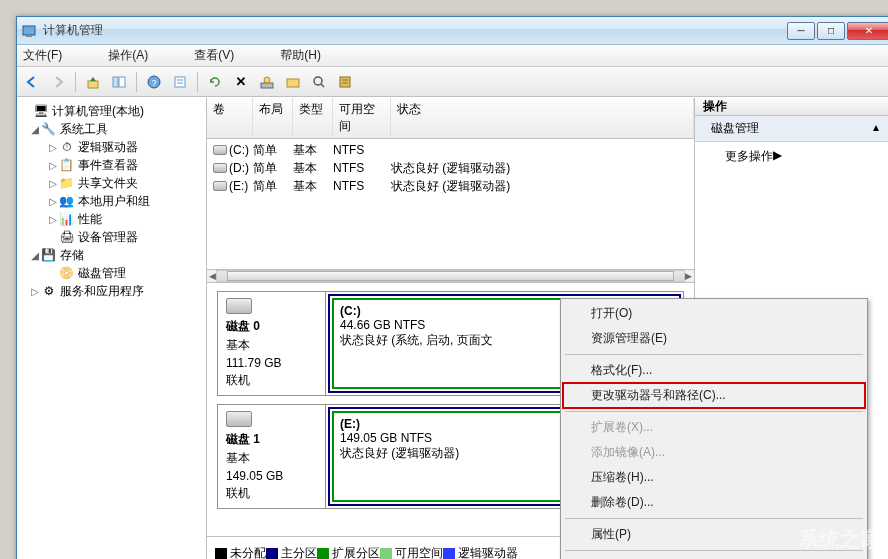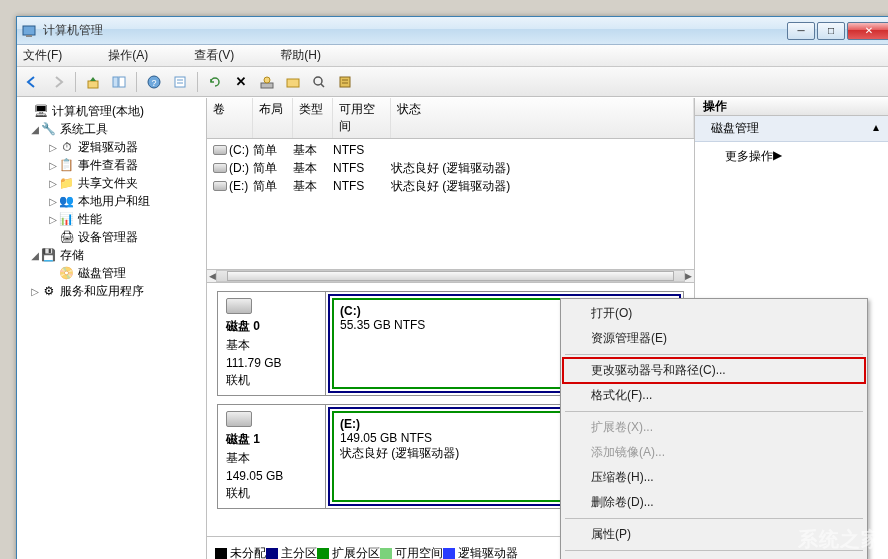"55.35 GB NTFS" span { text: 55.35 -> 44.66 }
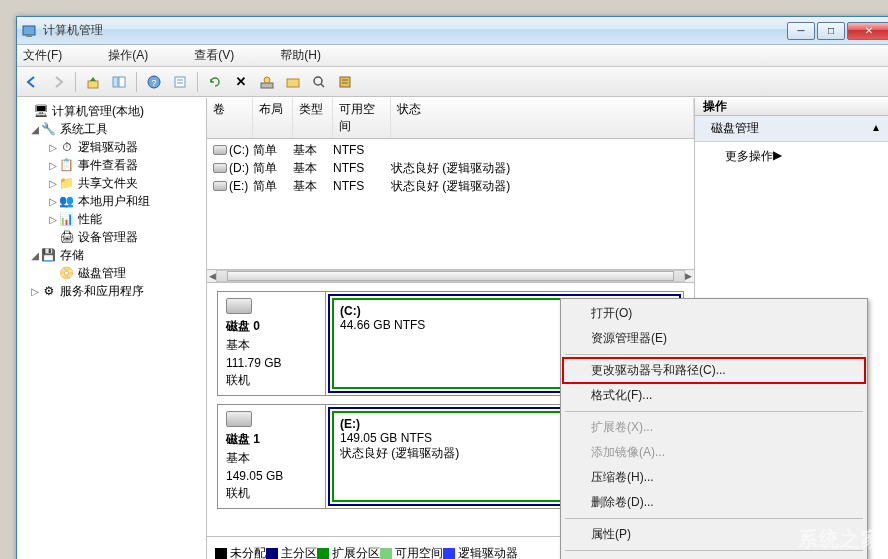"状态良好 (系统, 启动, 页面文" span { html: none -> <span>状态良好 (系统, 启动, 页面文</span> }
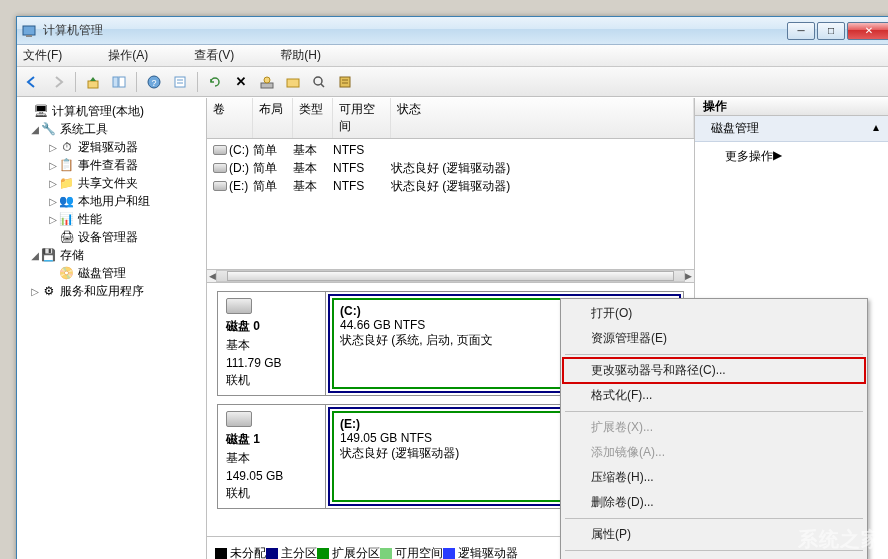"更改驱动器号和路径(C)..." div.mi { order: before "格式化(F)..." -> after "格式化(F)..." }
